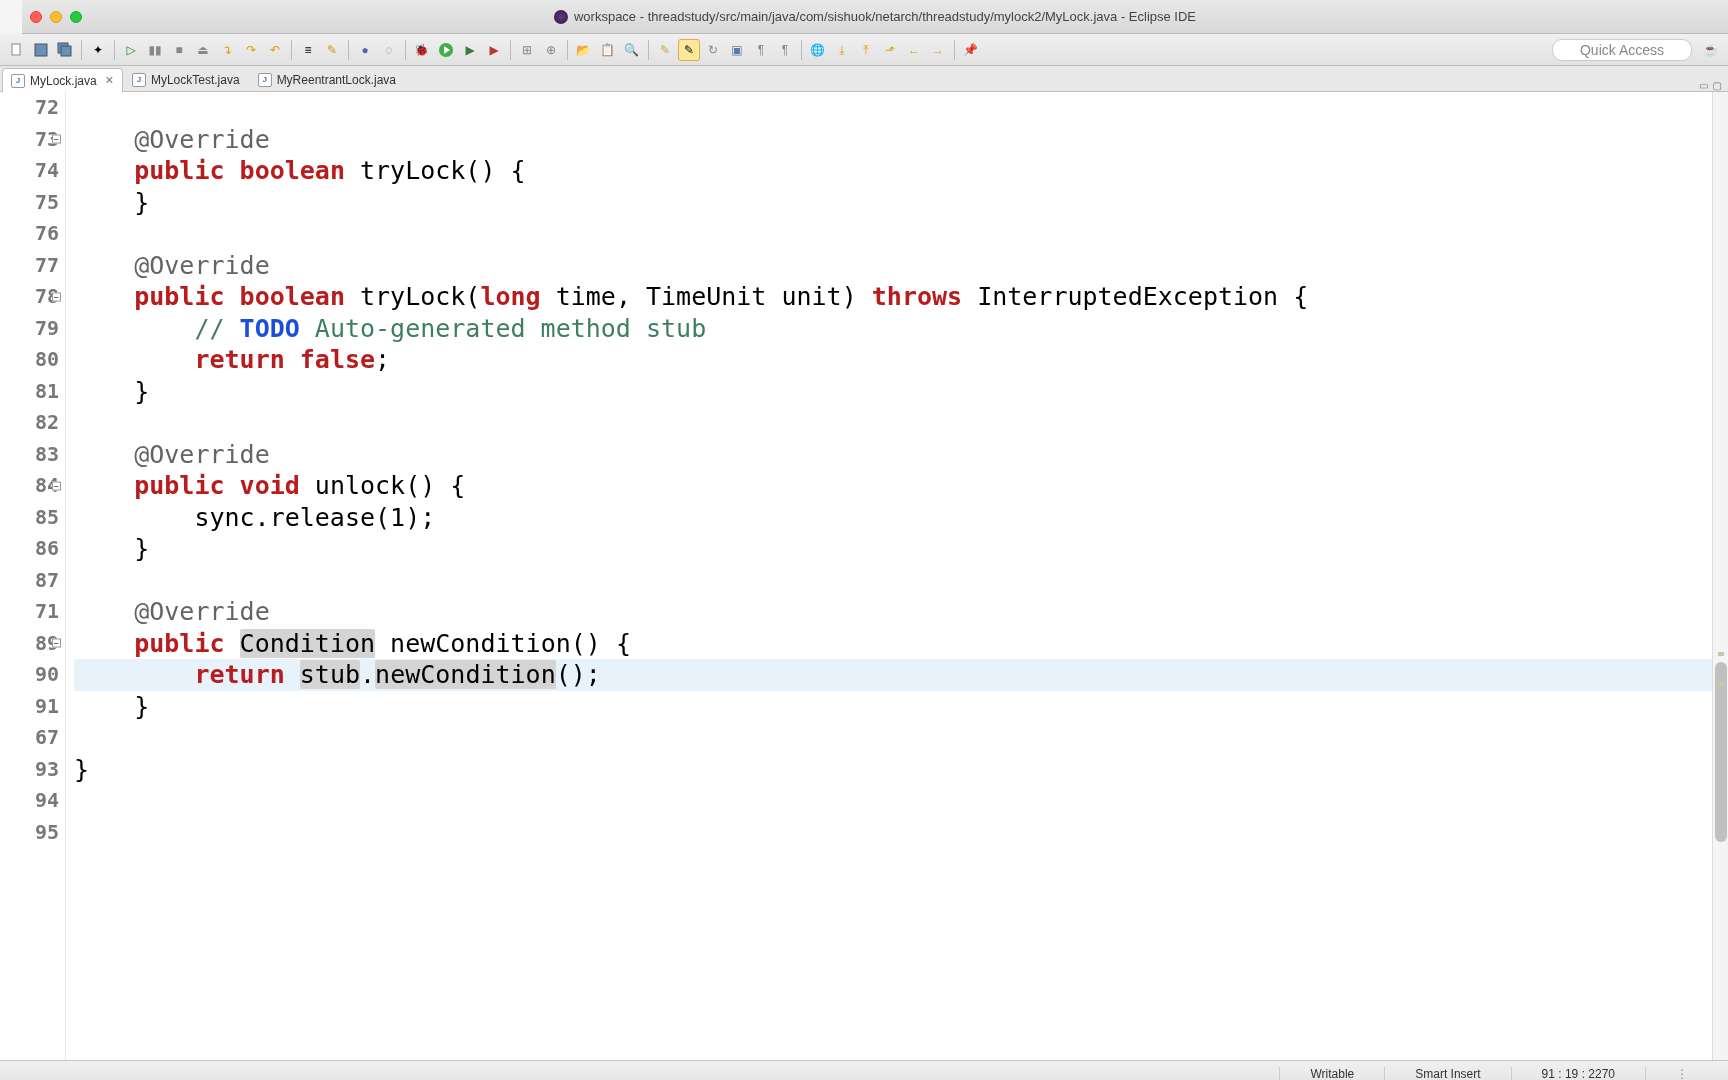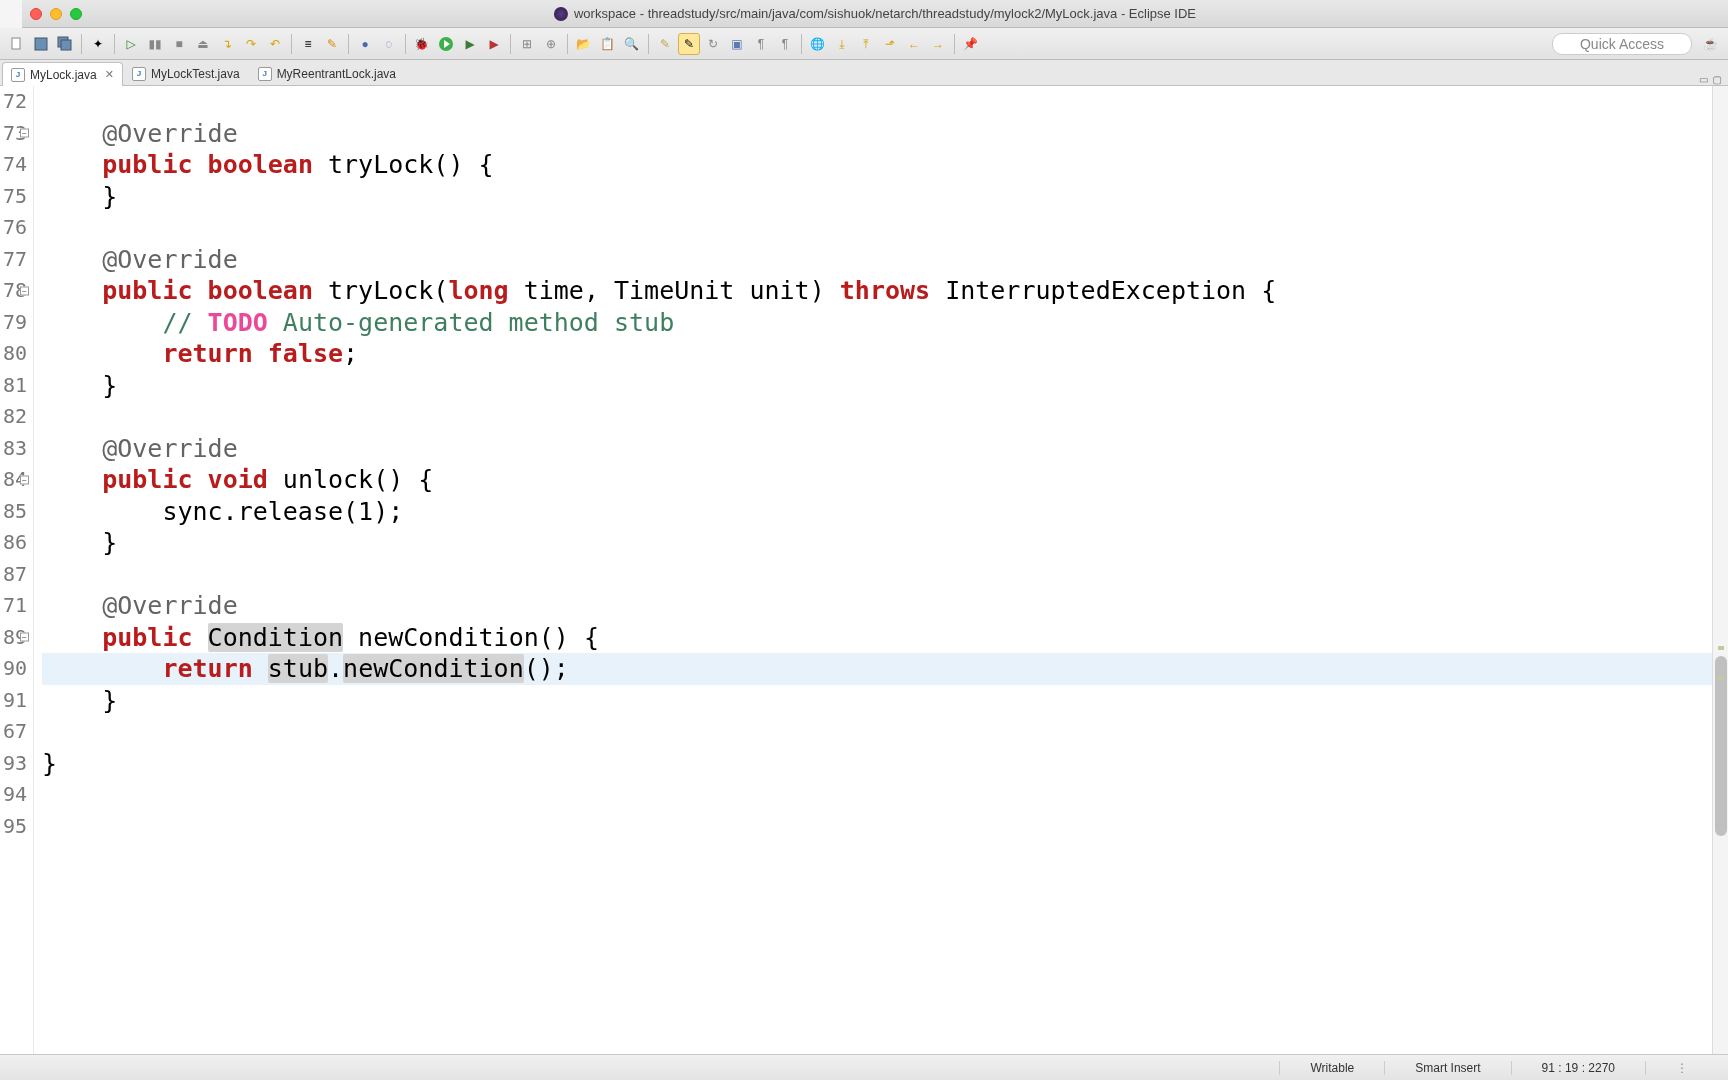"workspace -" .title-bar { height: 28px -> 34px }
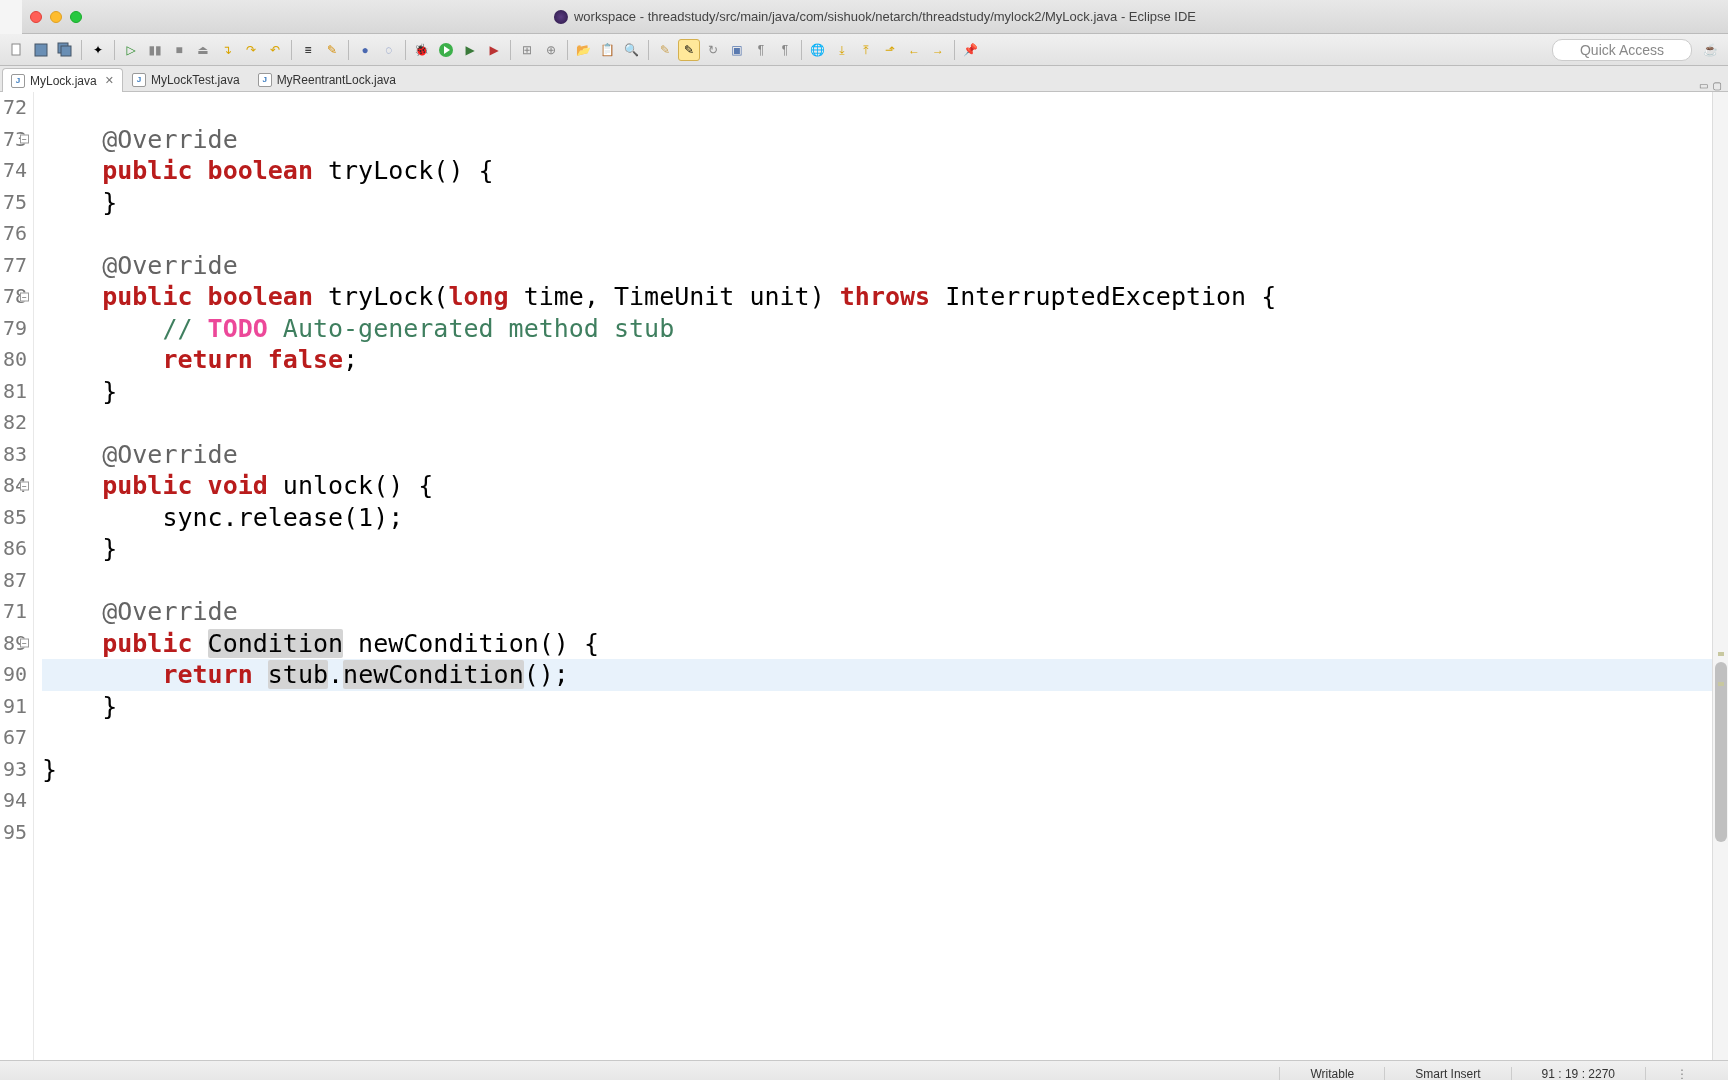"72" .gutter { font-weight: none -> bold; width: 34px -> 66px }
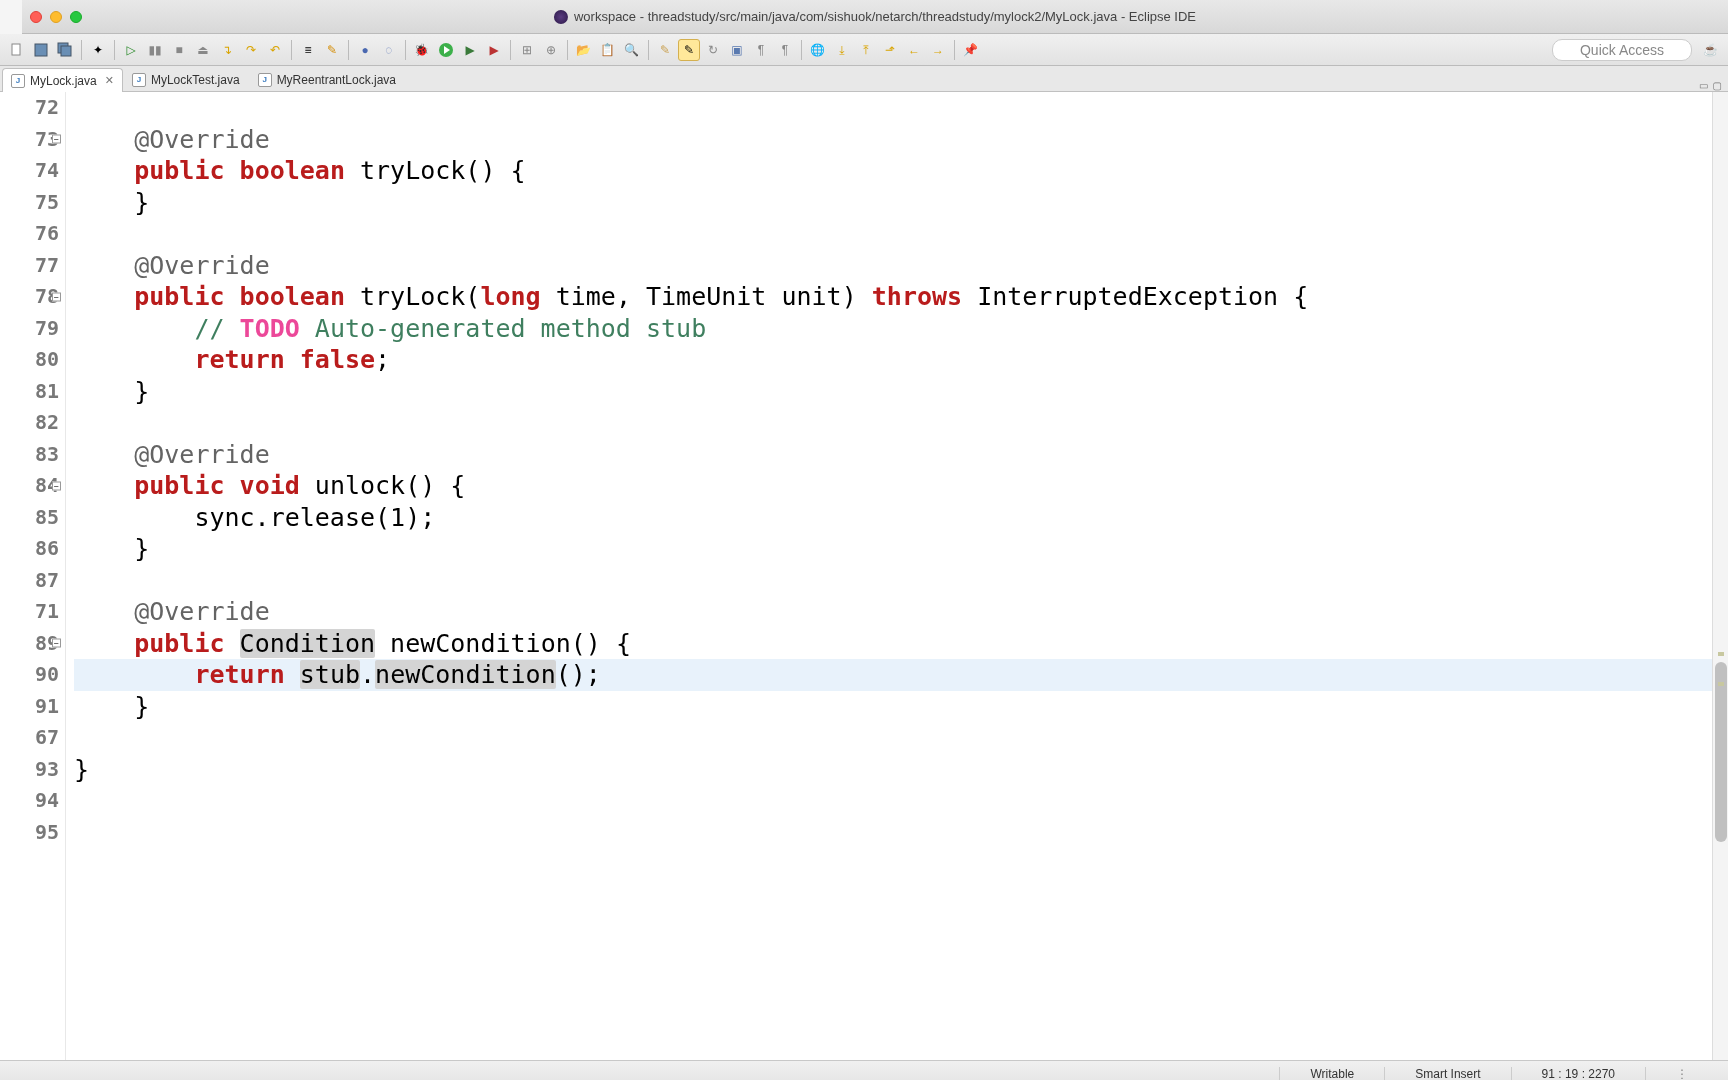"TODO" .todo { color: #ec4899 -> #1d4ed8 }
